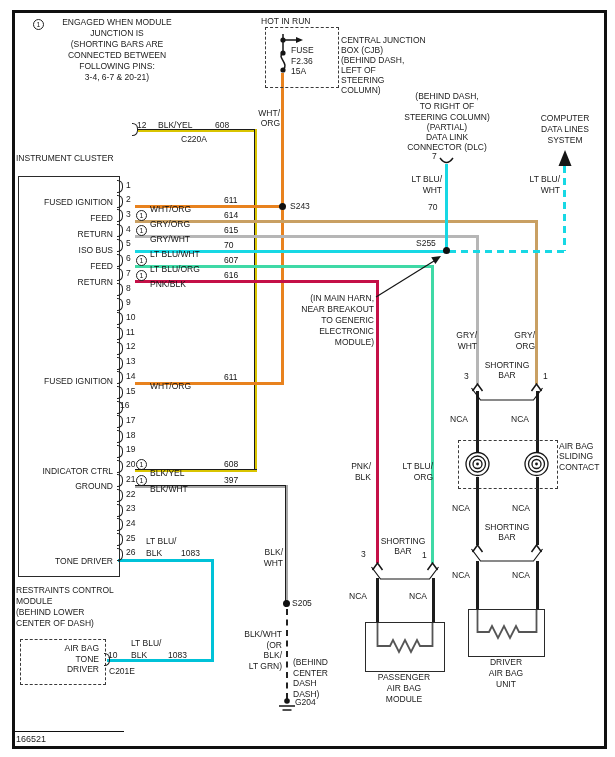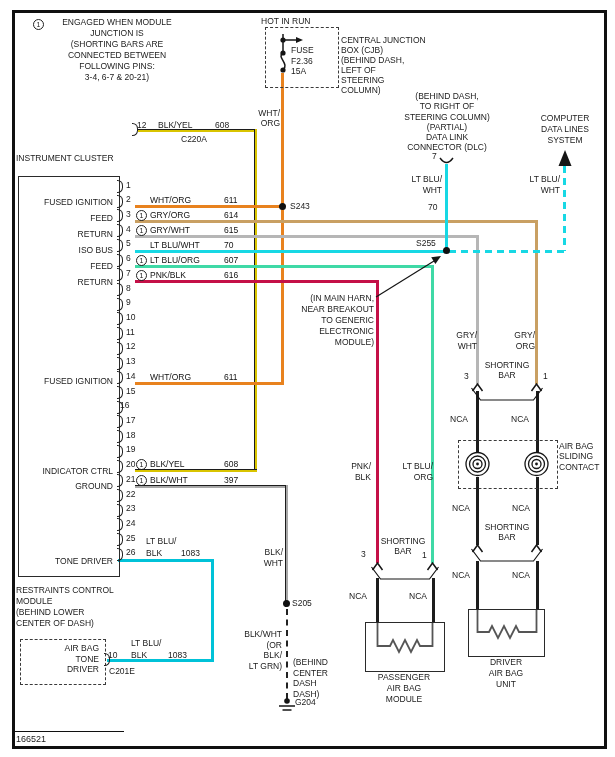"WHT/ORG" .wrow .wn { top: 0 -> 9px }
